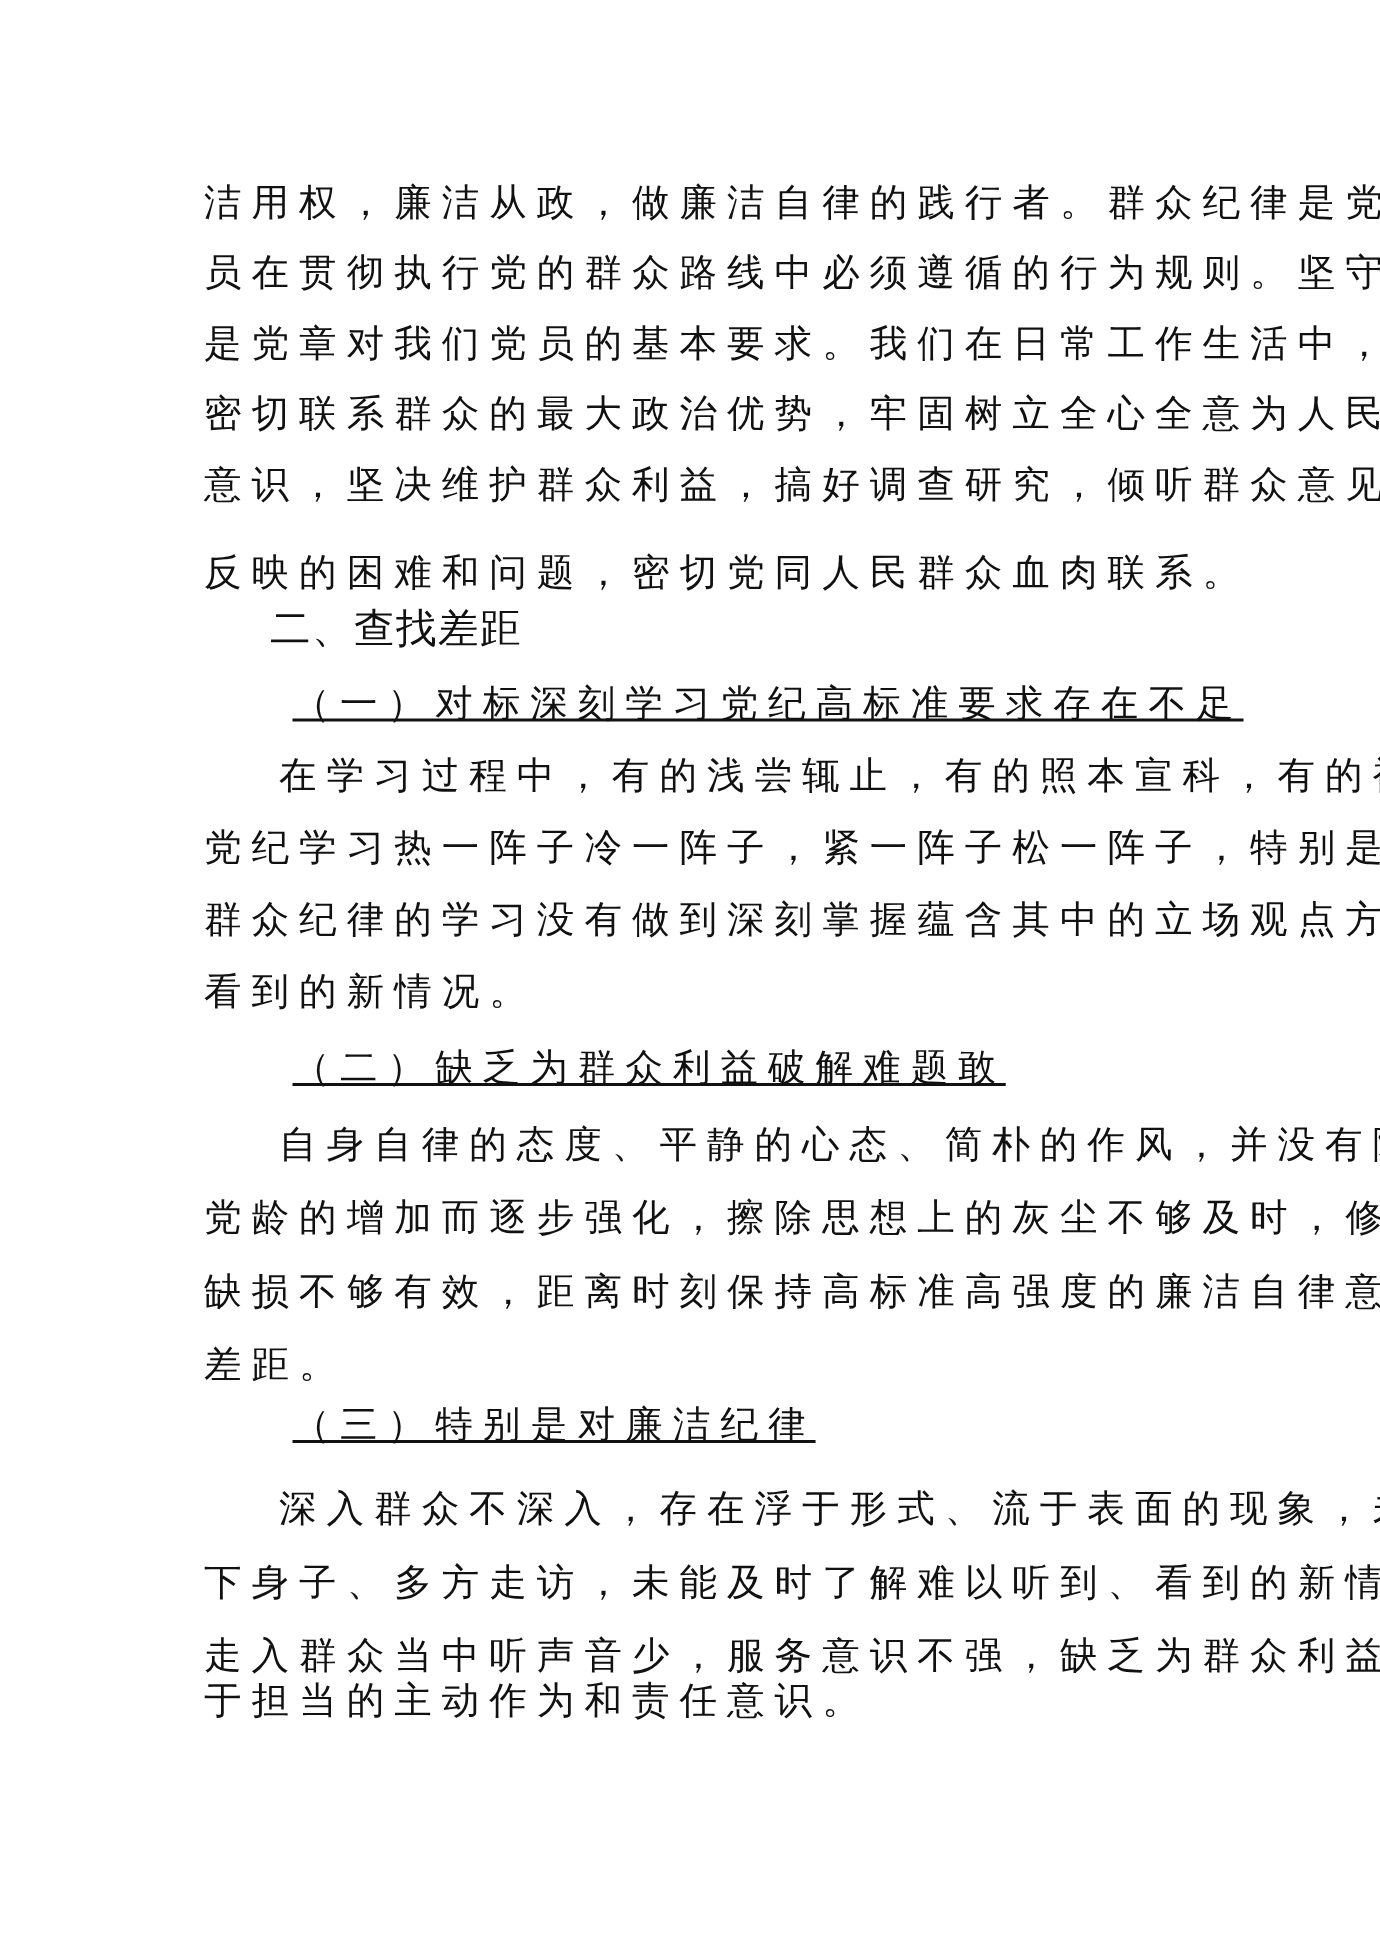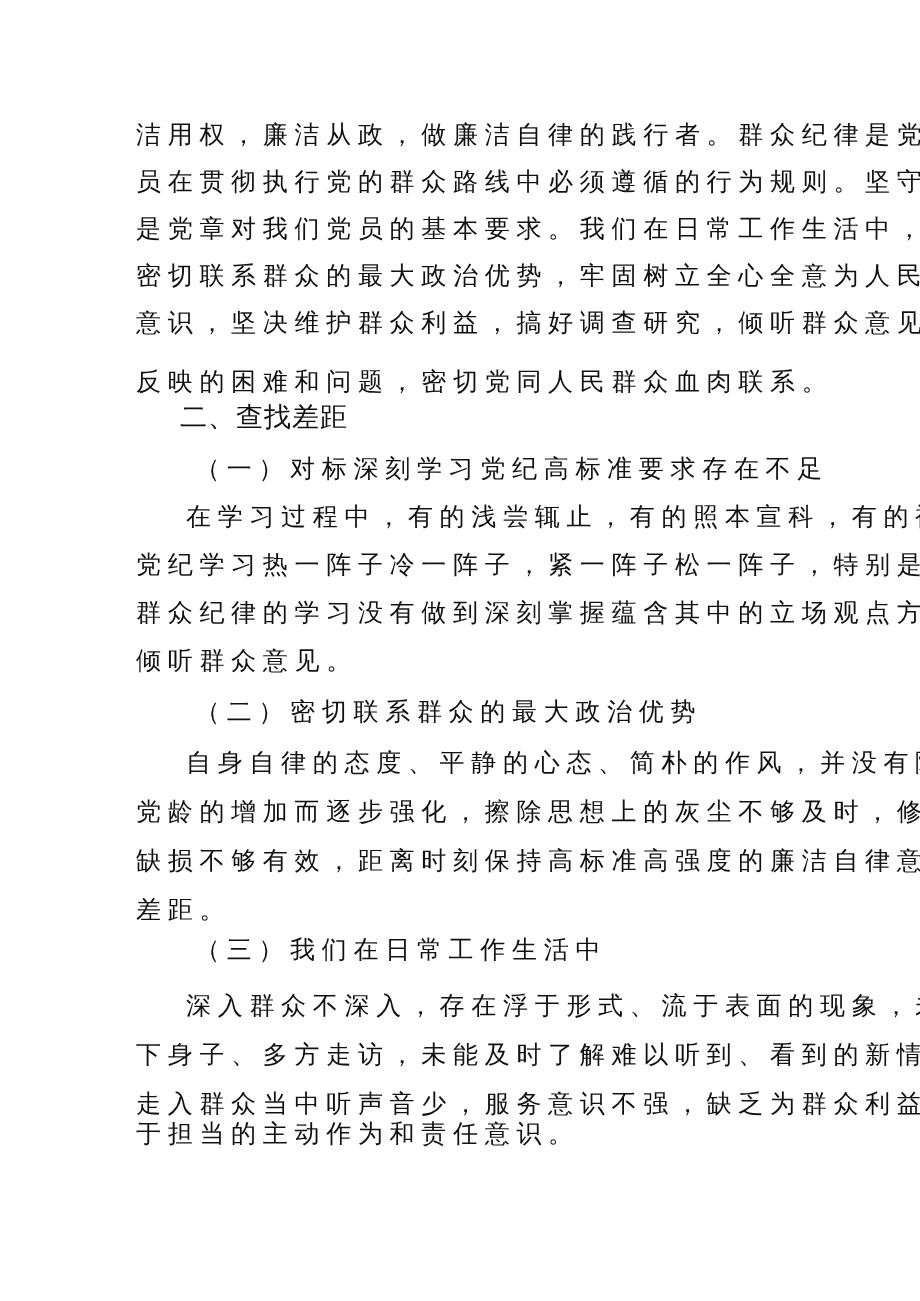"二、查找差距" .heading { font-family: Liberation Mono, monospace -> Liberation Serif, serif }
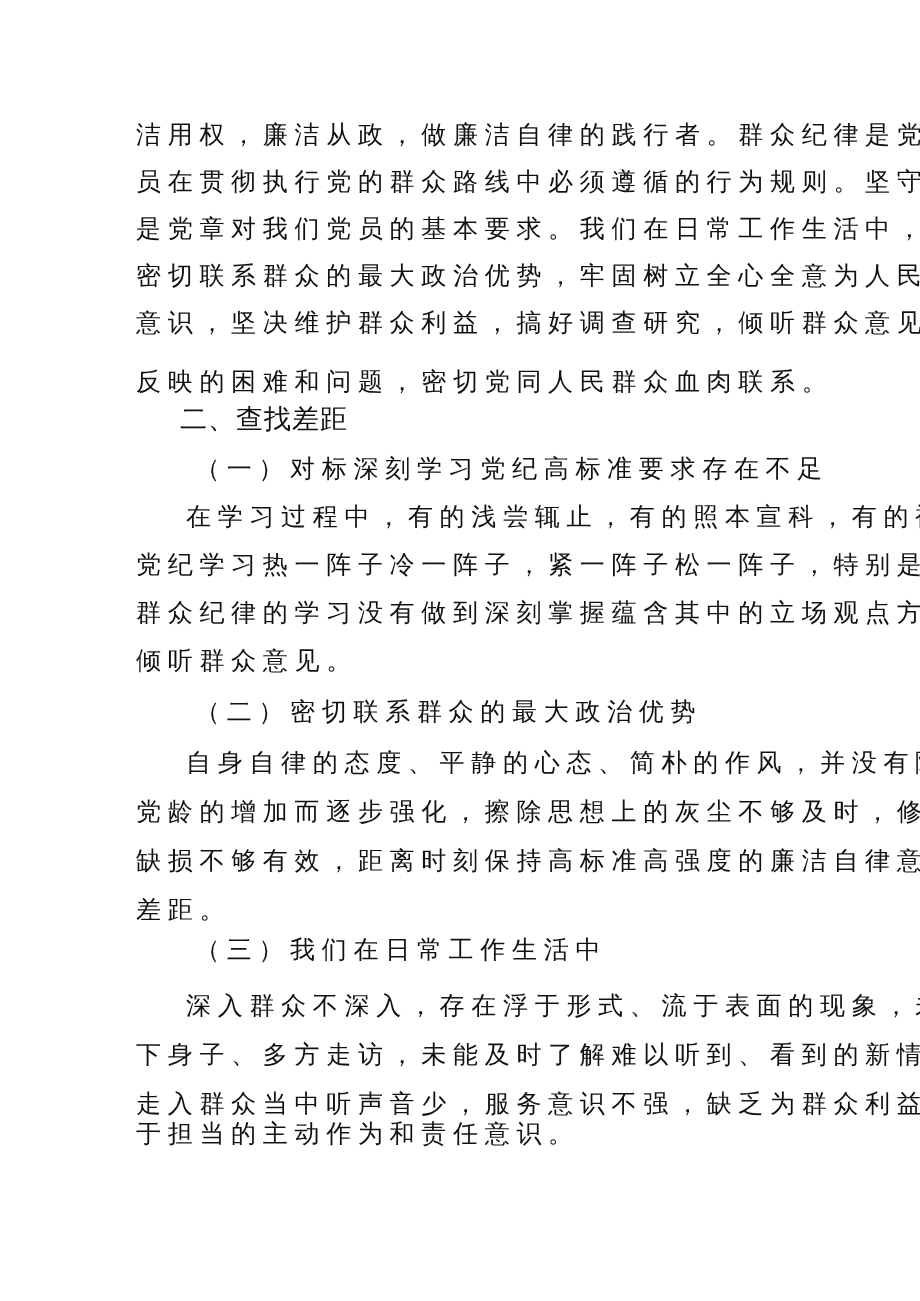"（一）对标深刻学习党纪高标准要求存在不足" .sub { text-decoration: none -> underline }
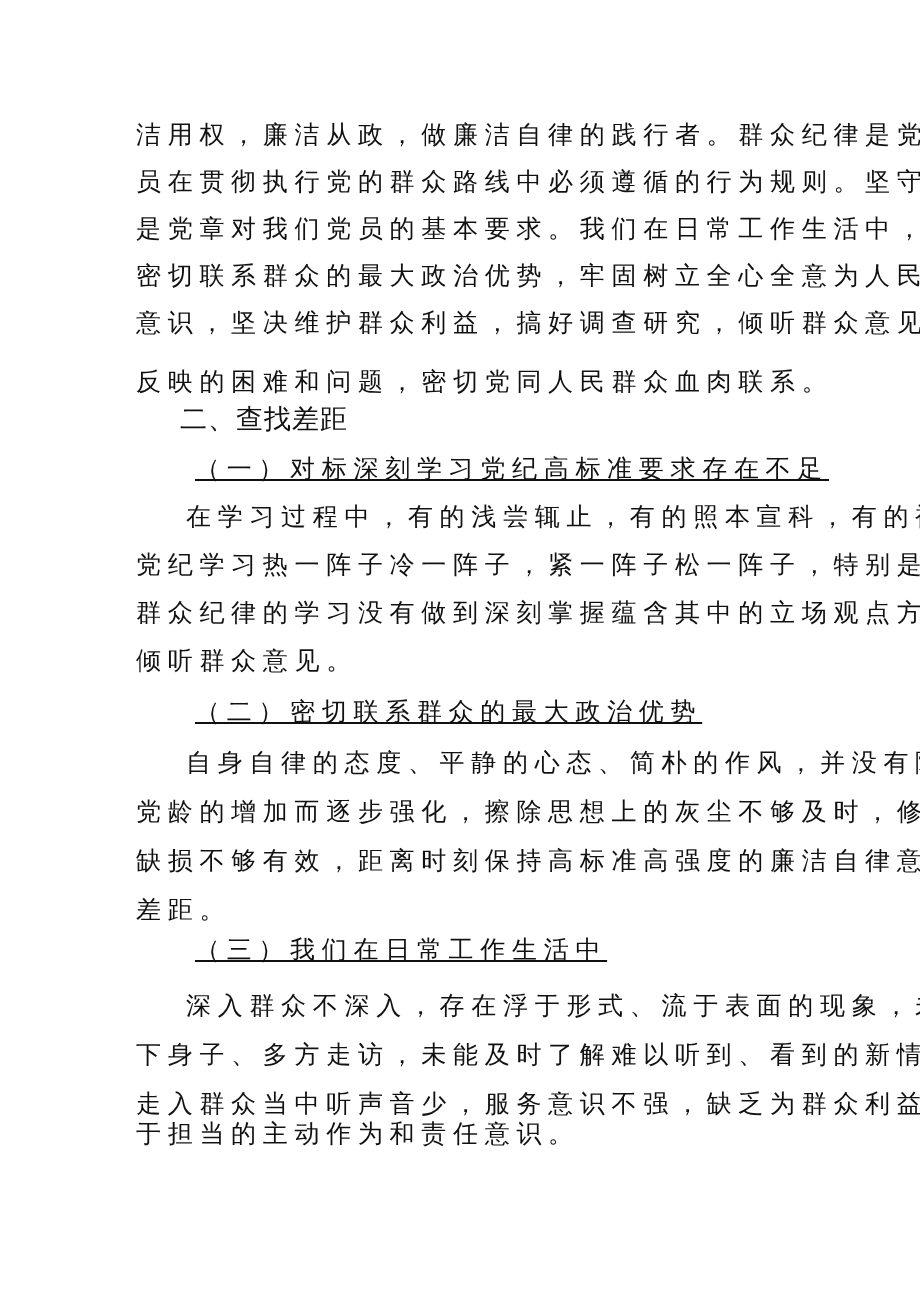"倾听群众意见。" div.line { text: 倾听群众意见 -> 看到的新情况 }
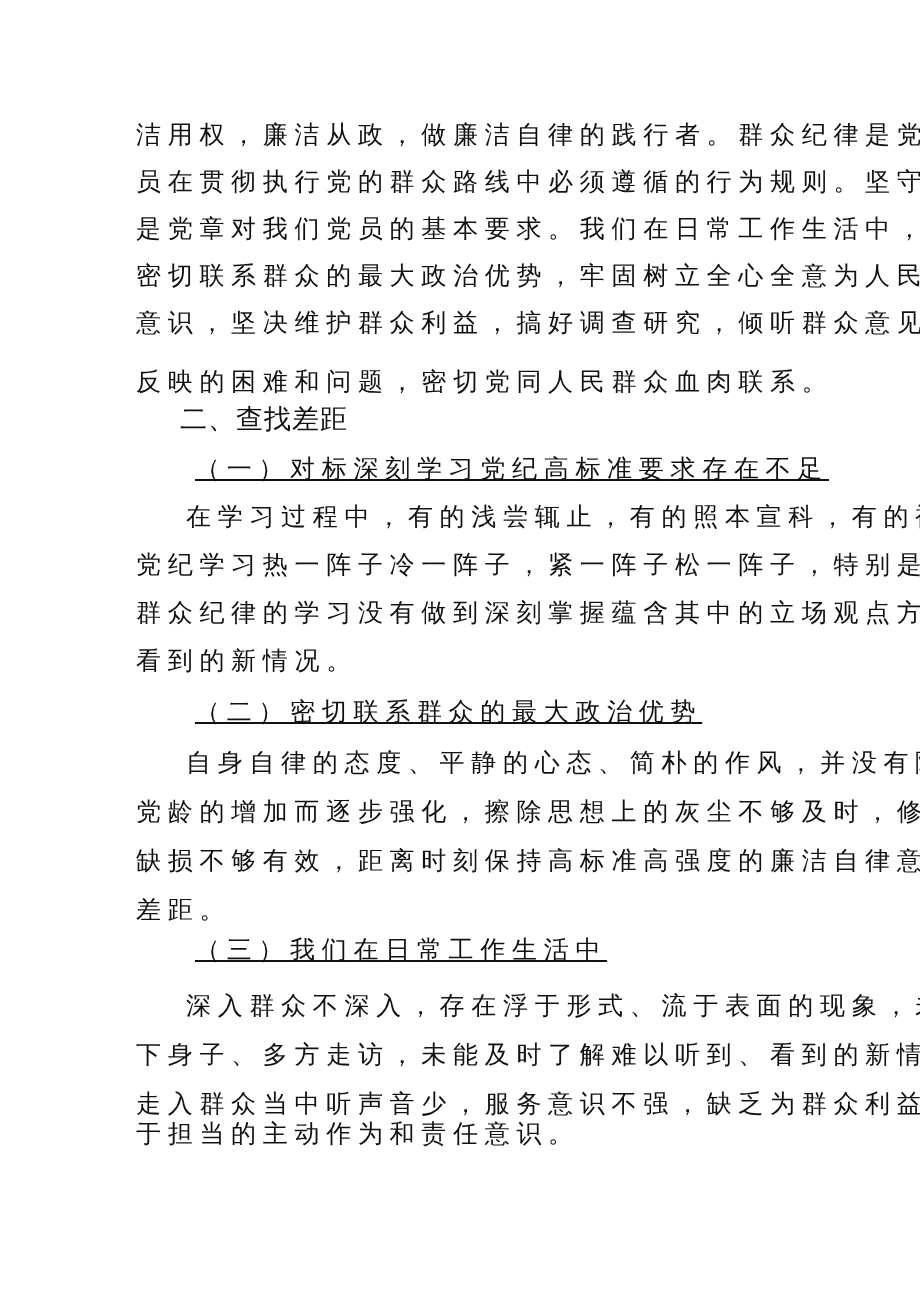"（二）密切联系群众的最大政治优势" div.line { text: 密切联系群众的最大政治优势 -> 缺乏为群众利益破解难题敢 }
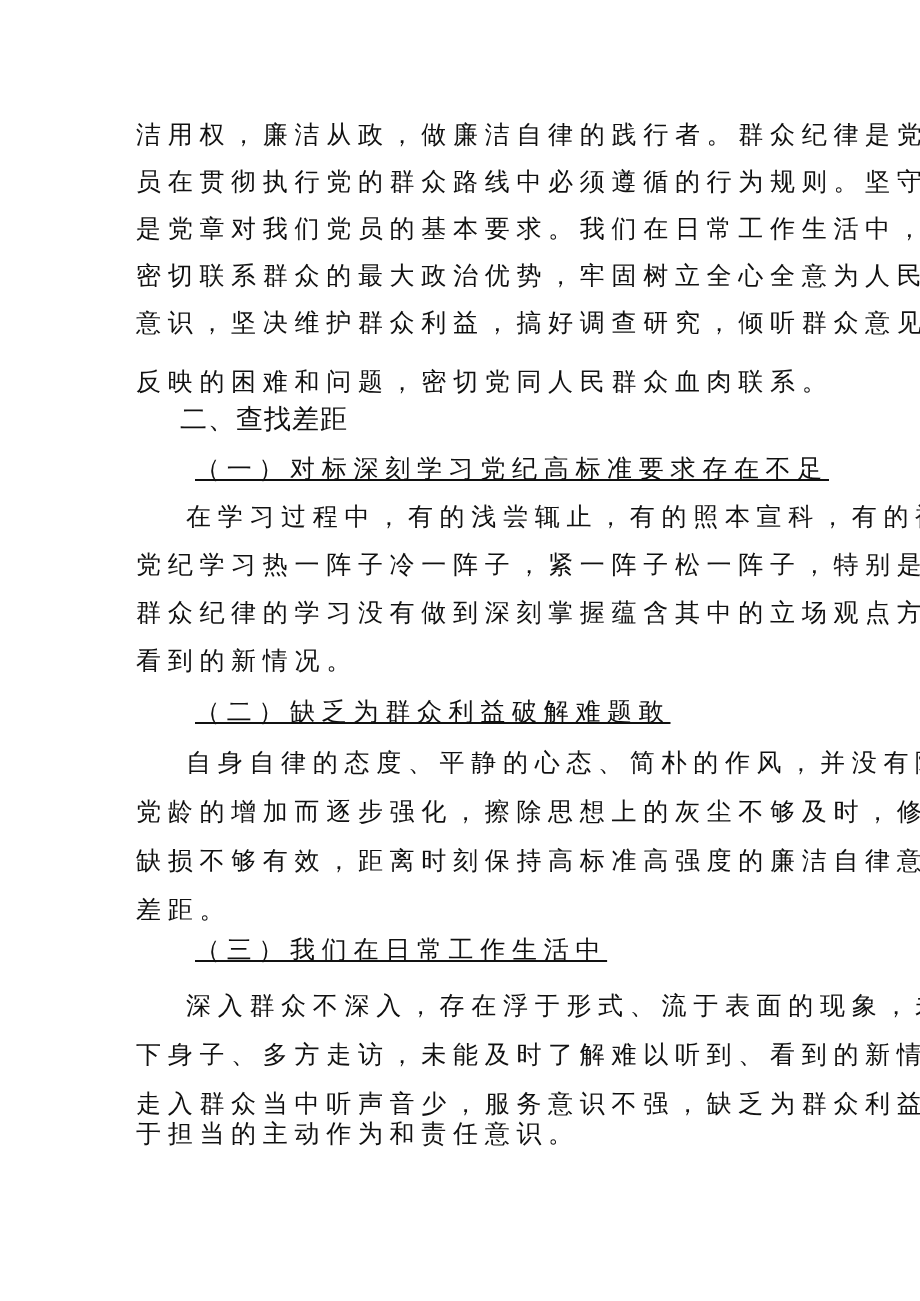"（三）我们在日常工作生活中" div.line { text: 我们在日常工作生活中 -> 特别是对廉洁纪律 }
